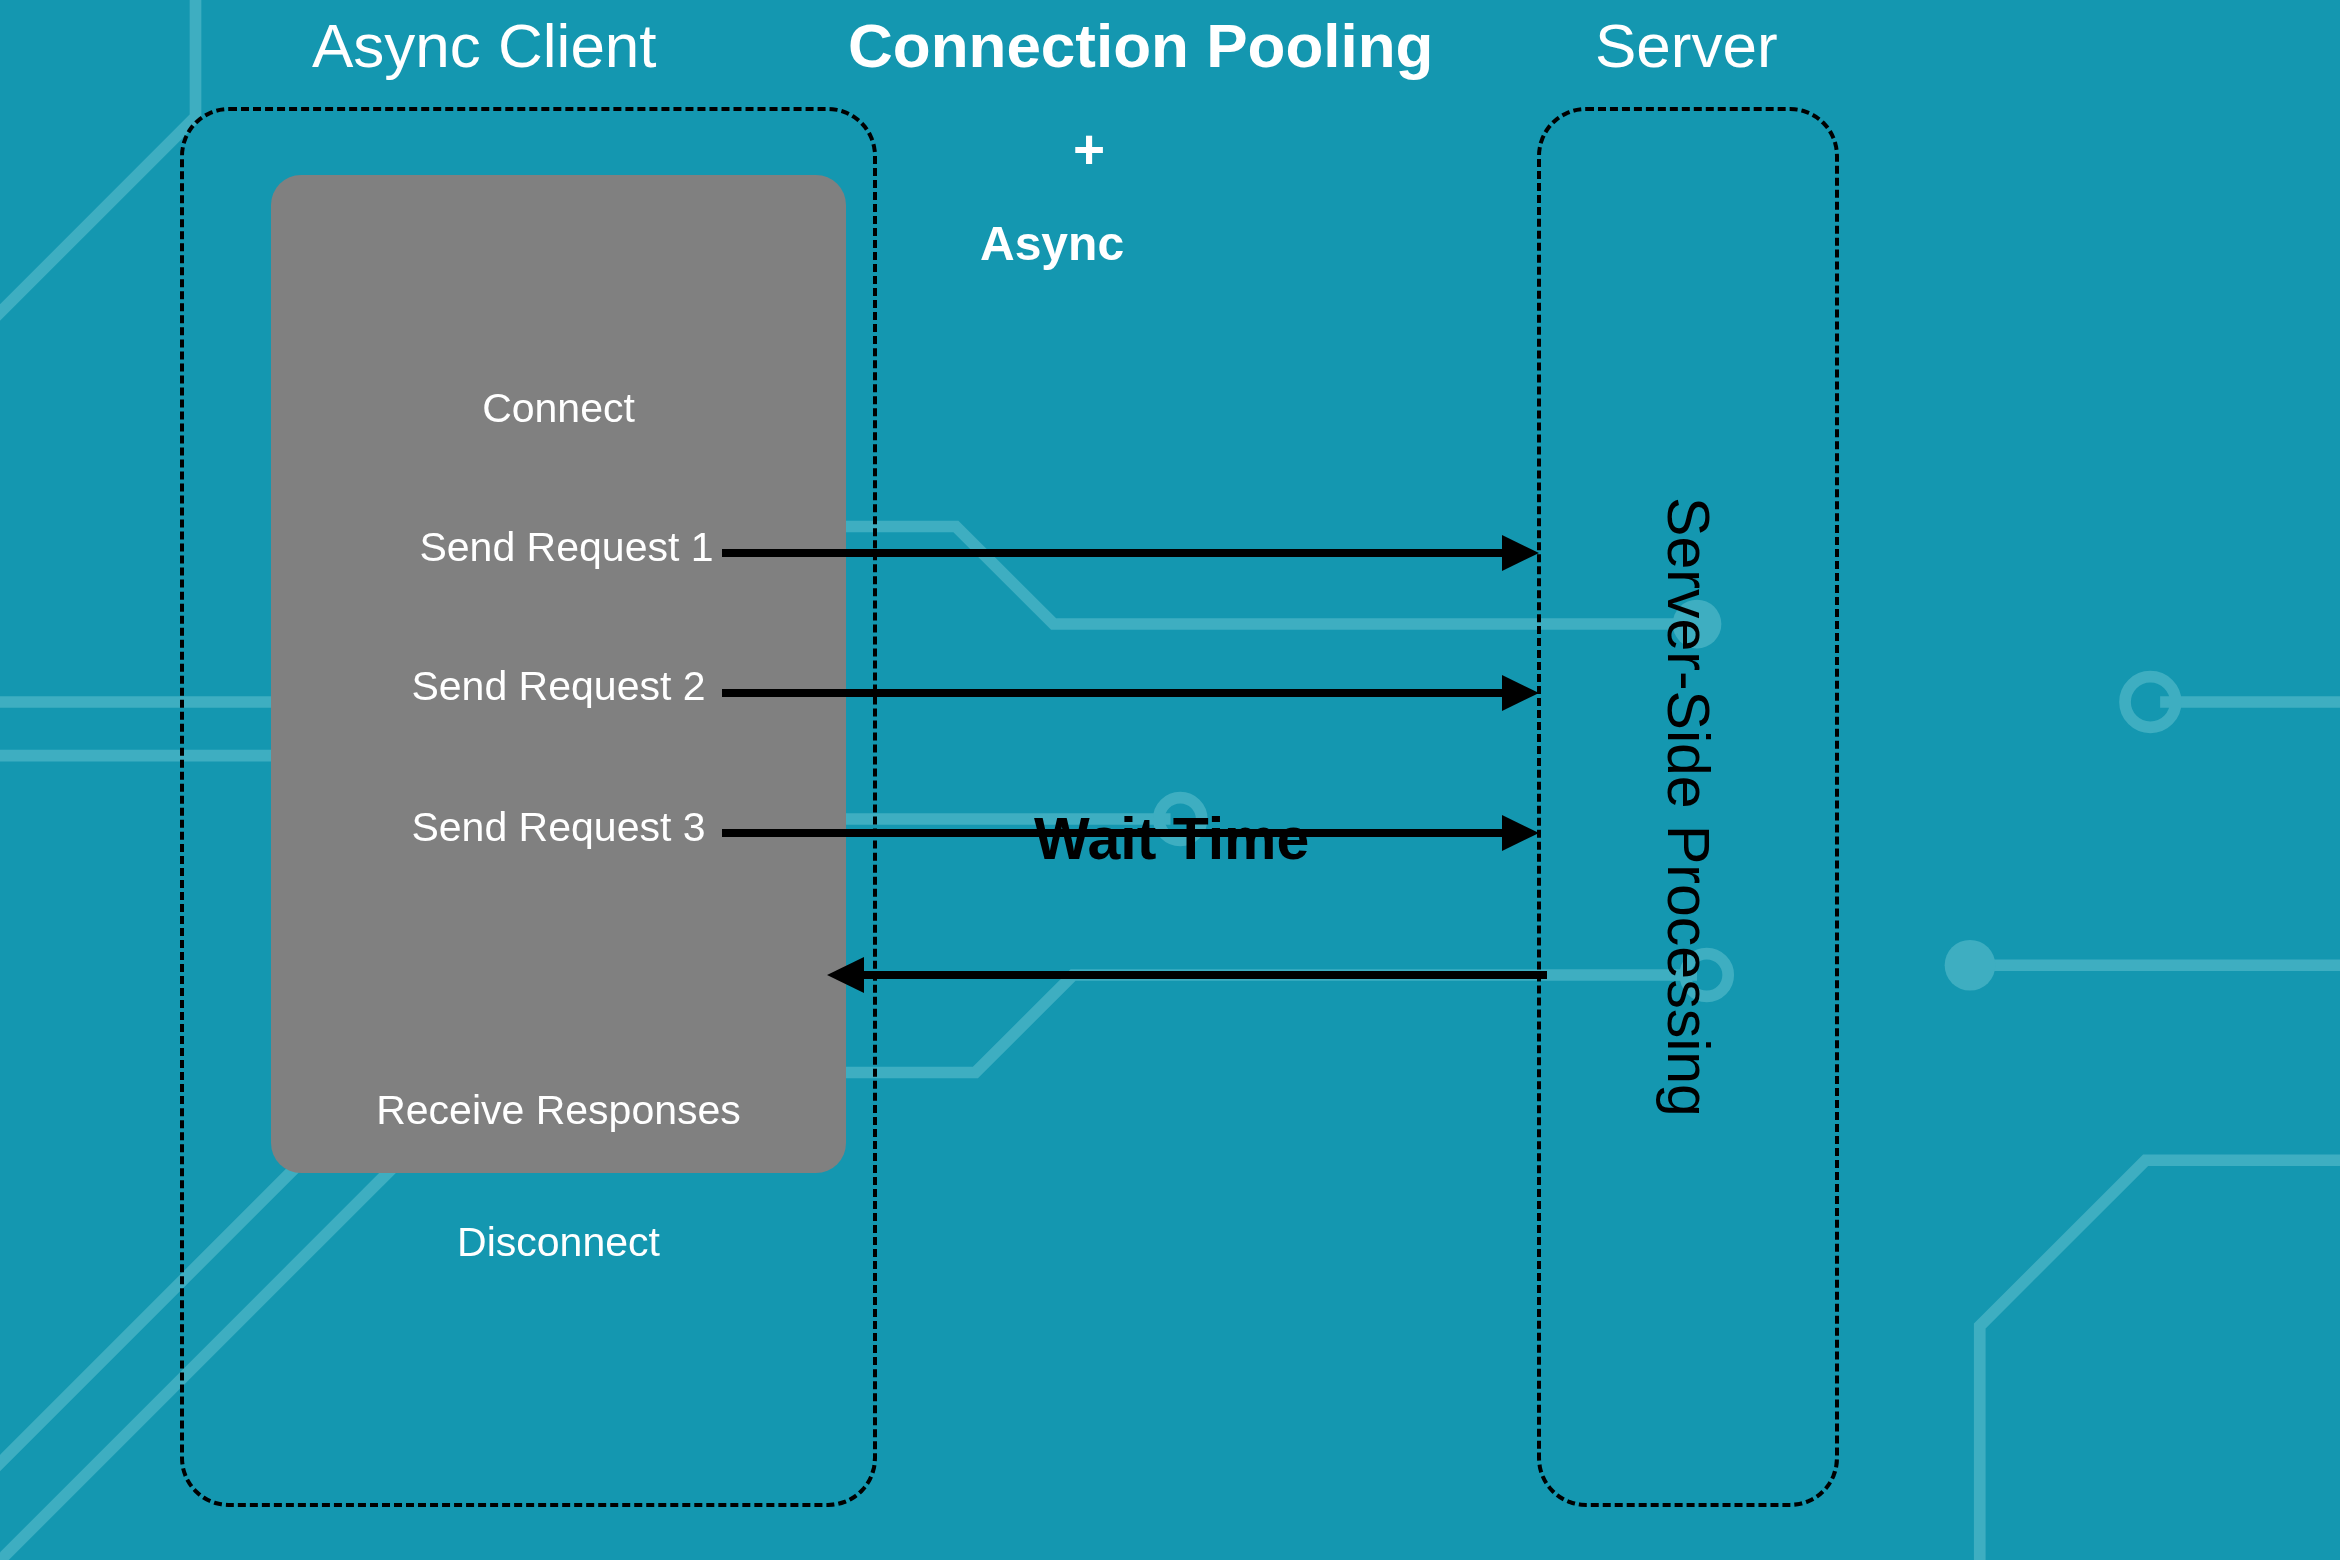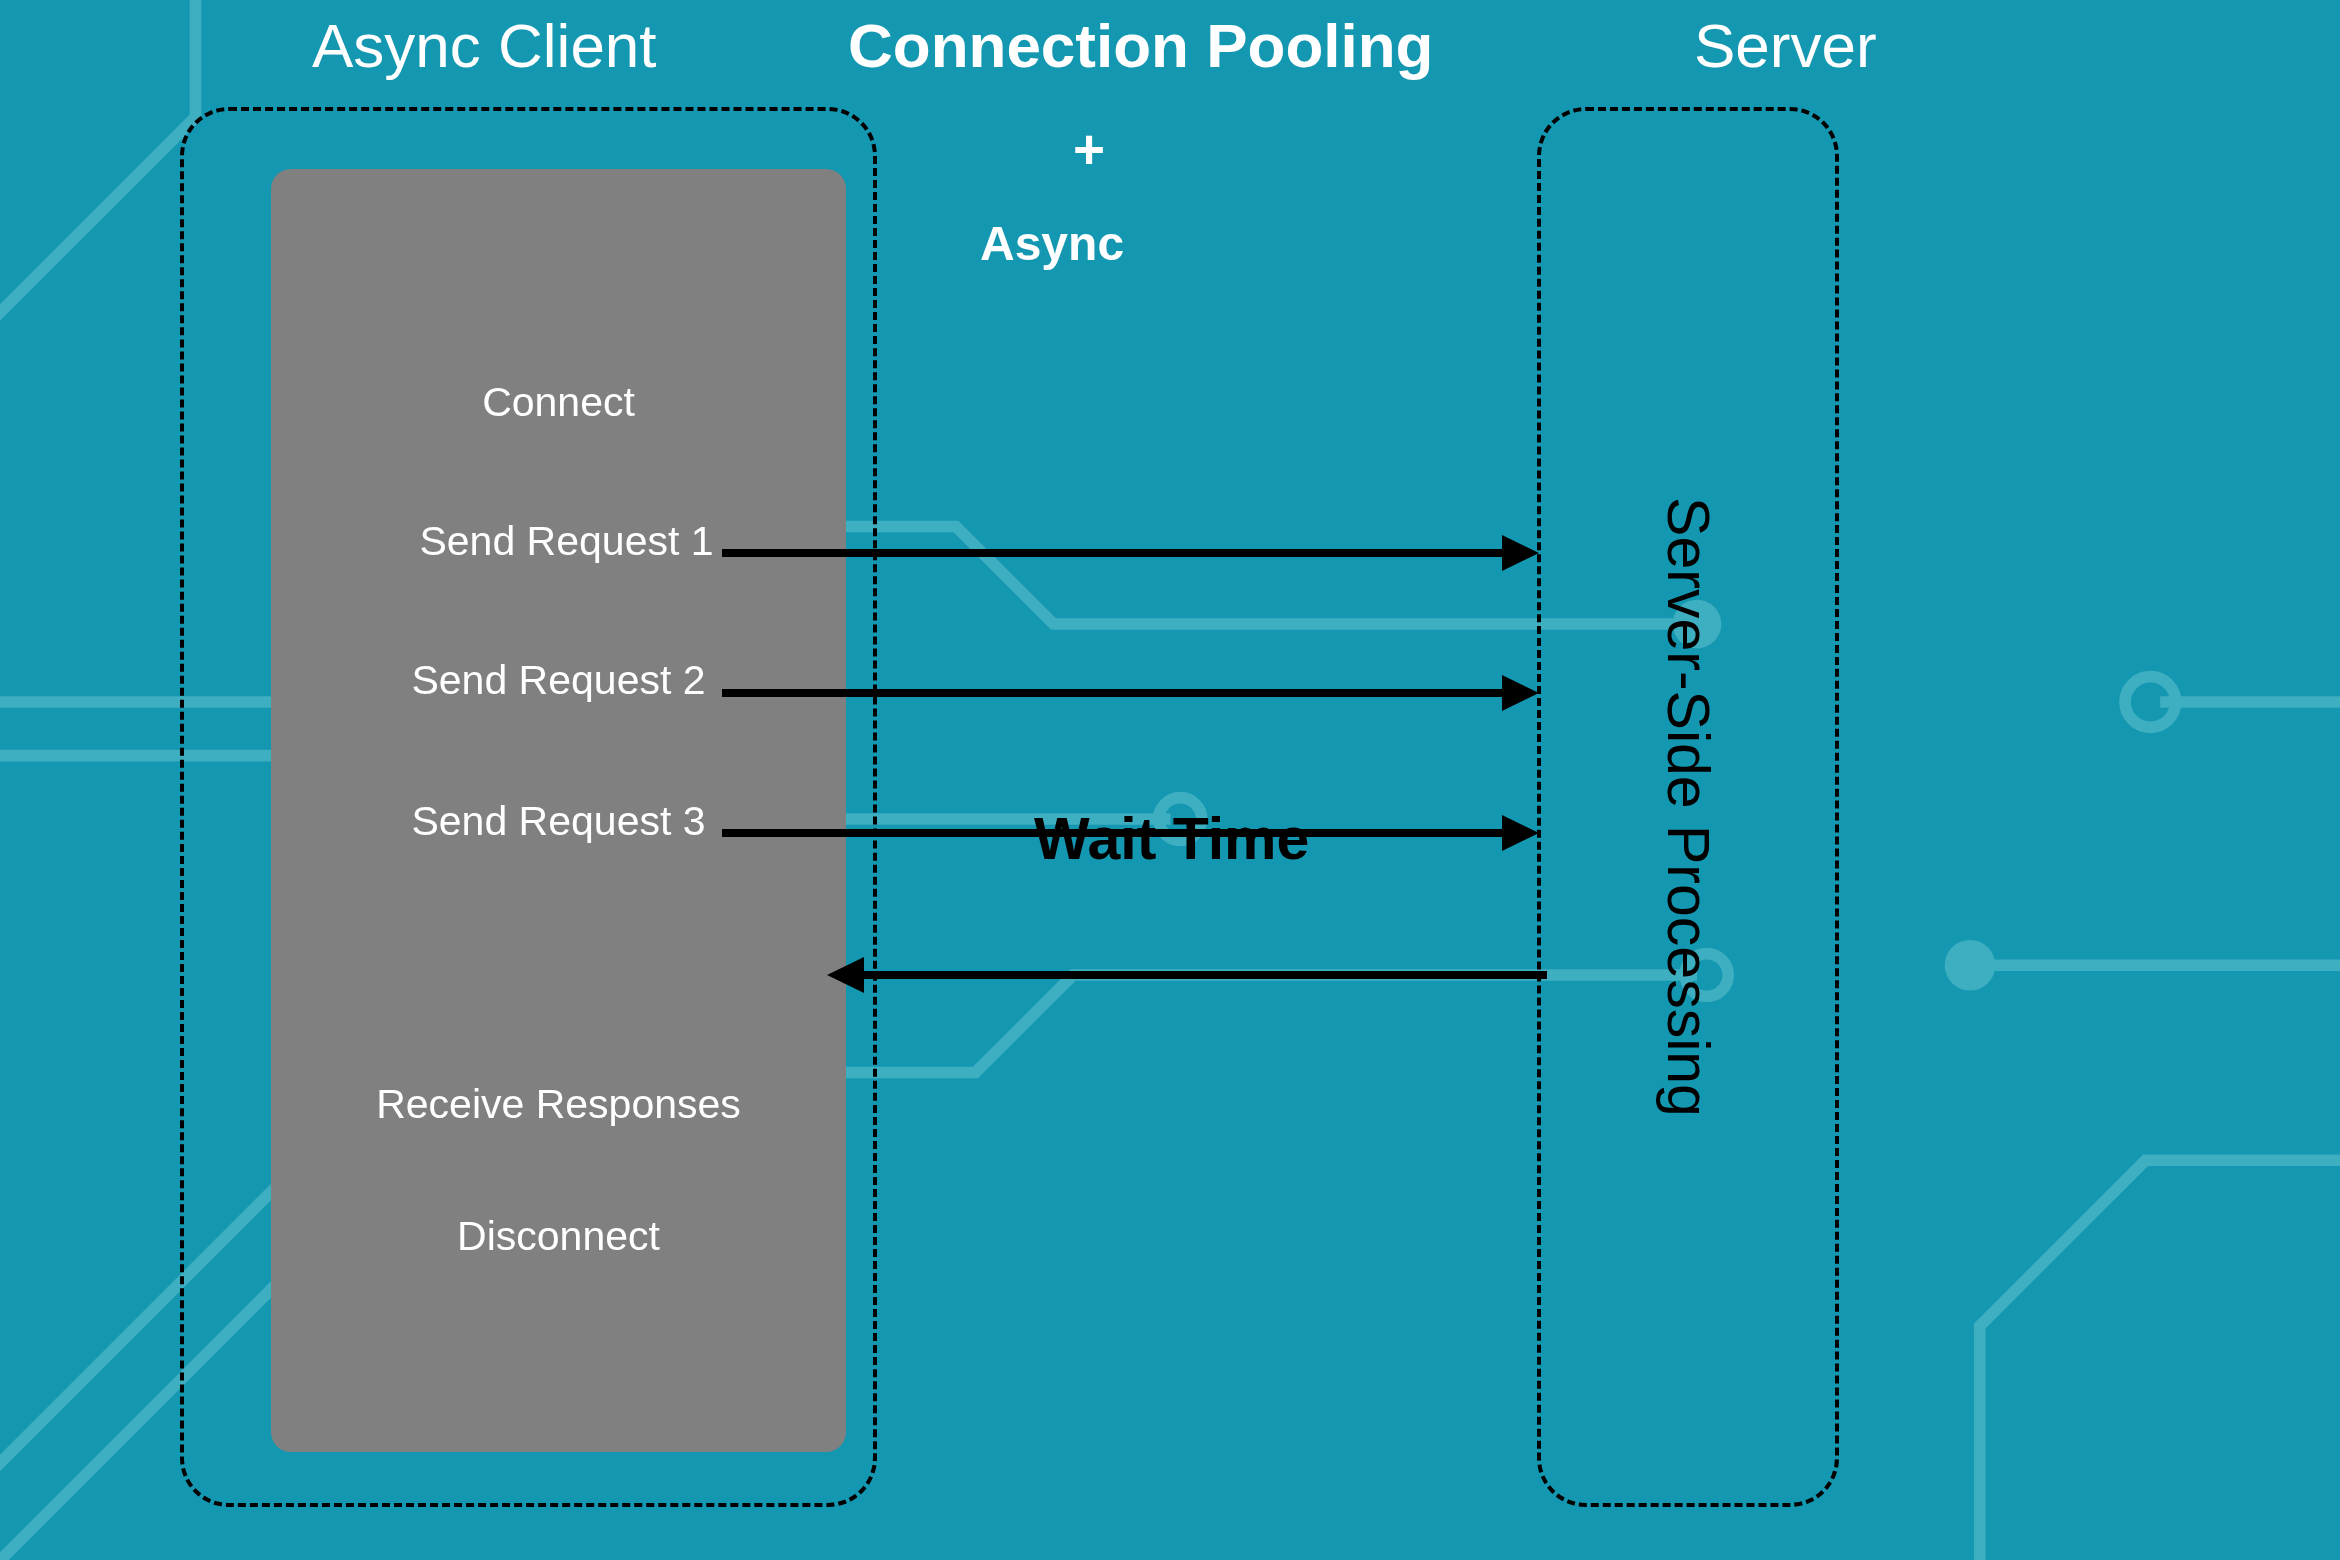"Server" .hdr-server { left: 1694px -> 1595px }
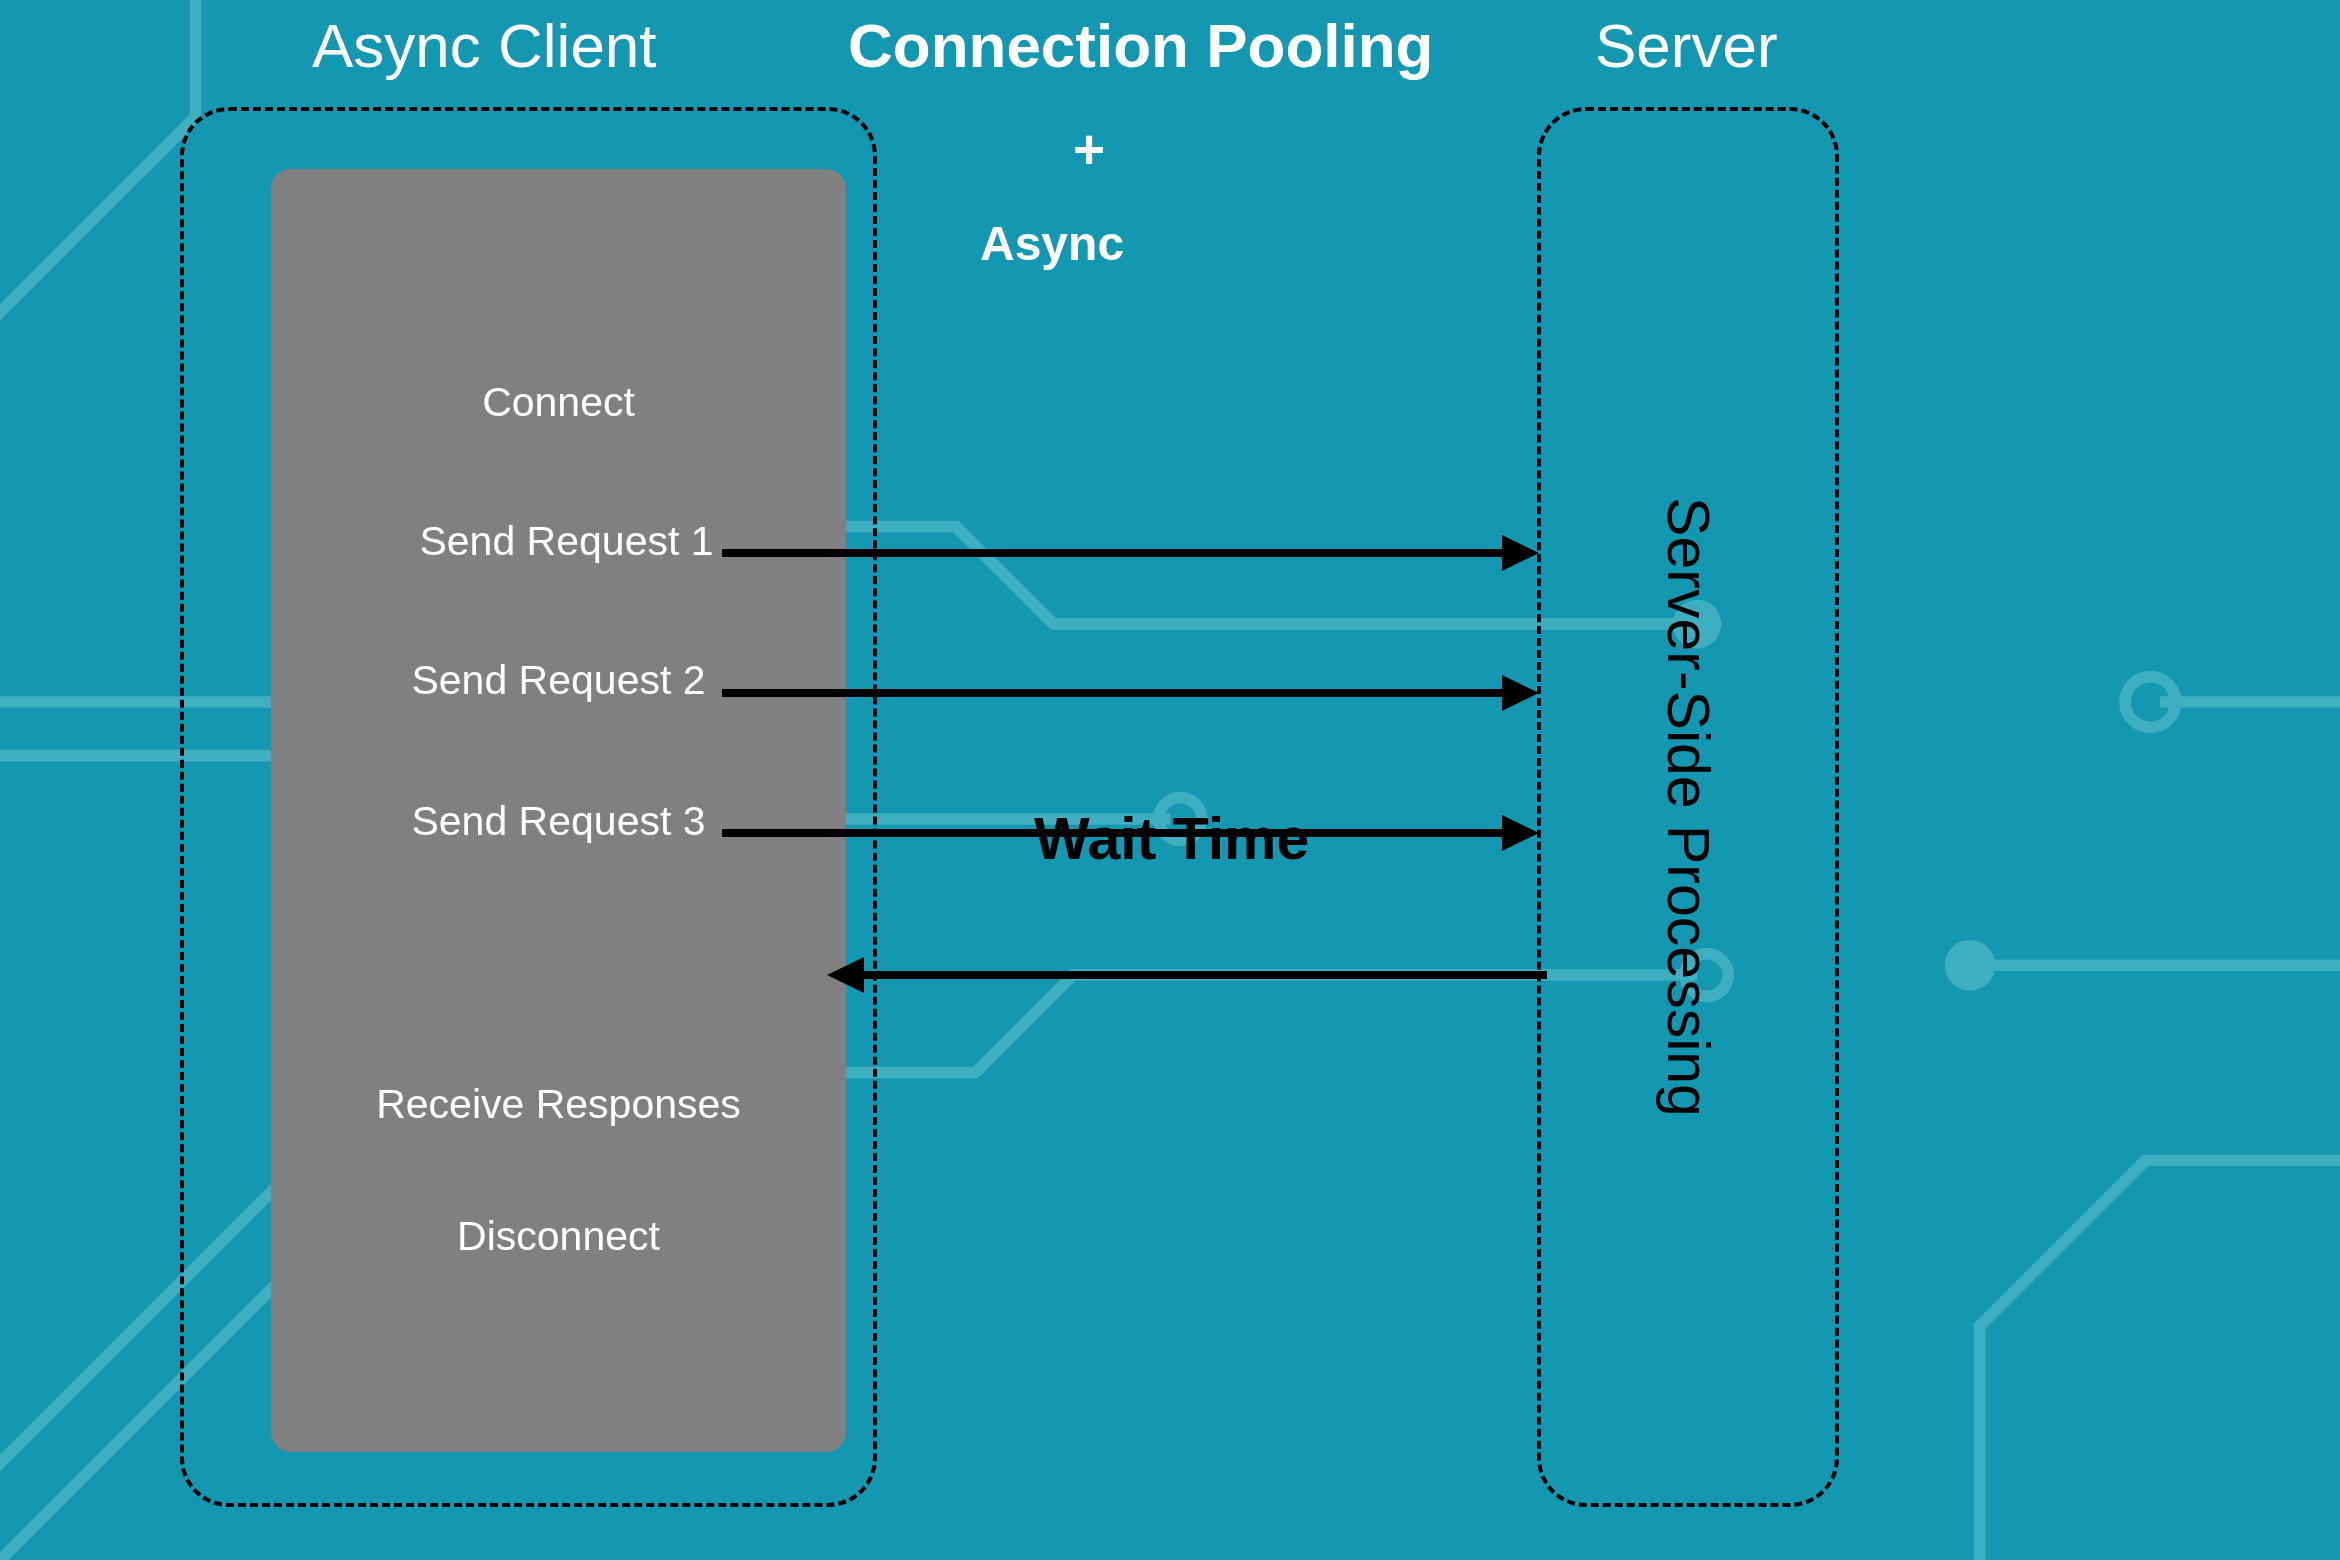"Connect" .grey-panel { border-radius: 20px -> 30px; height: 1283px -> 998px; top: 169px -> 175px }
